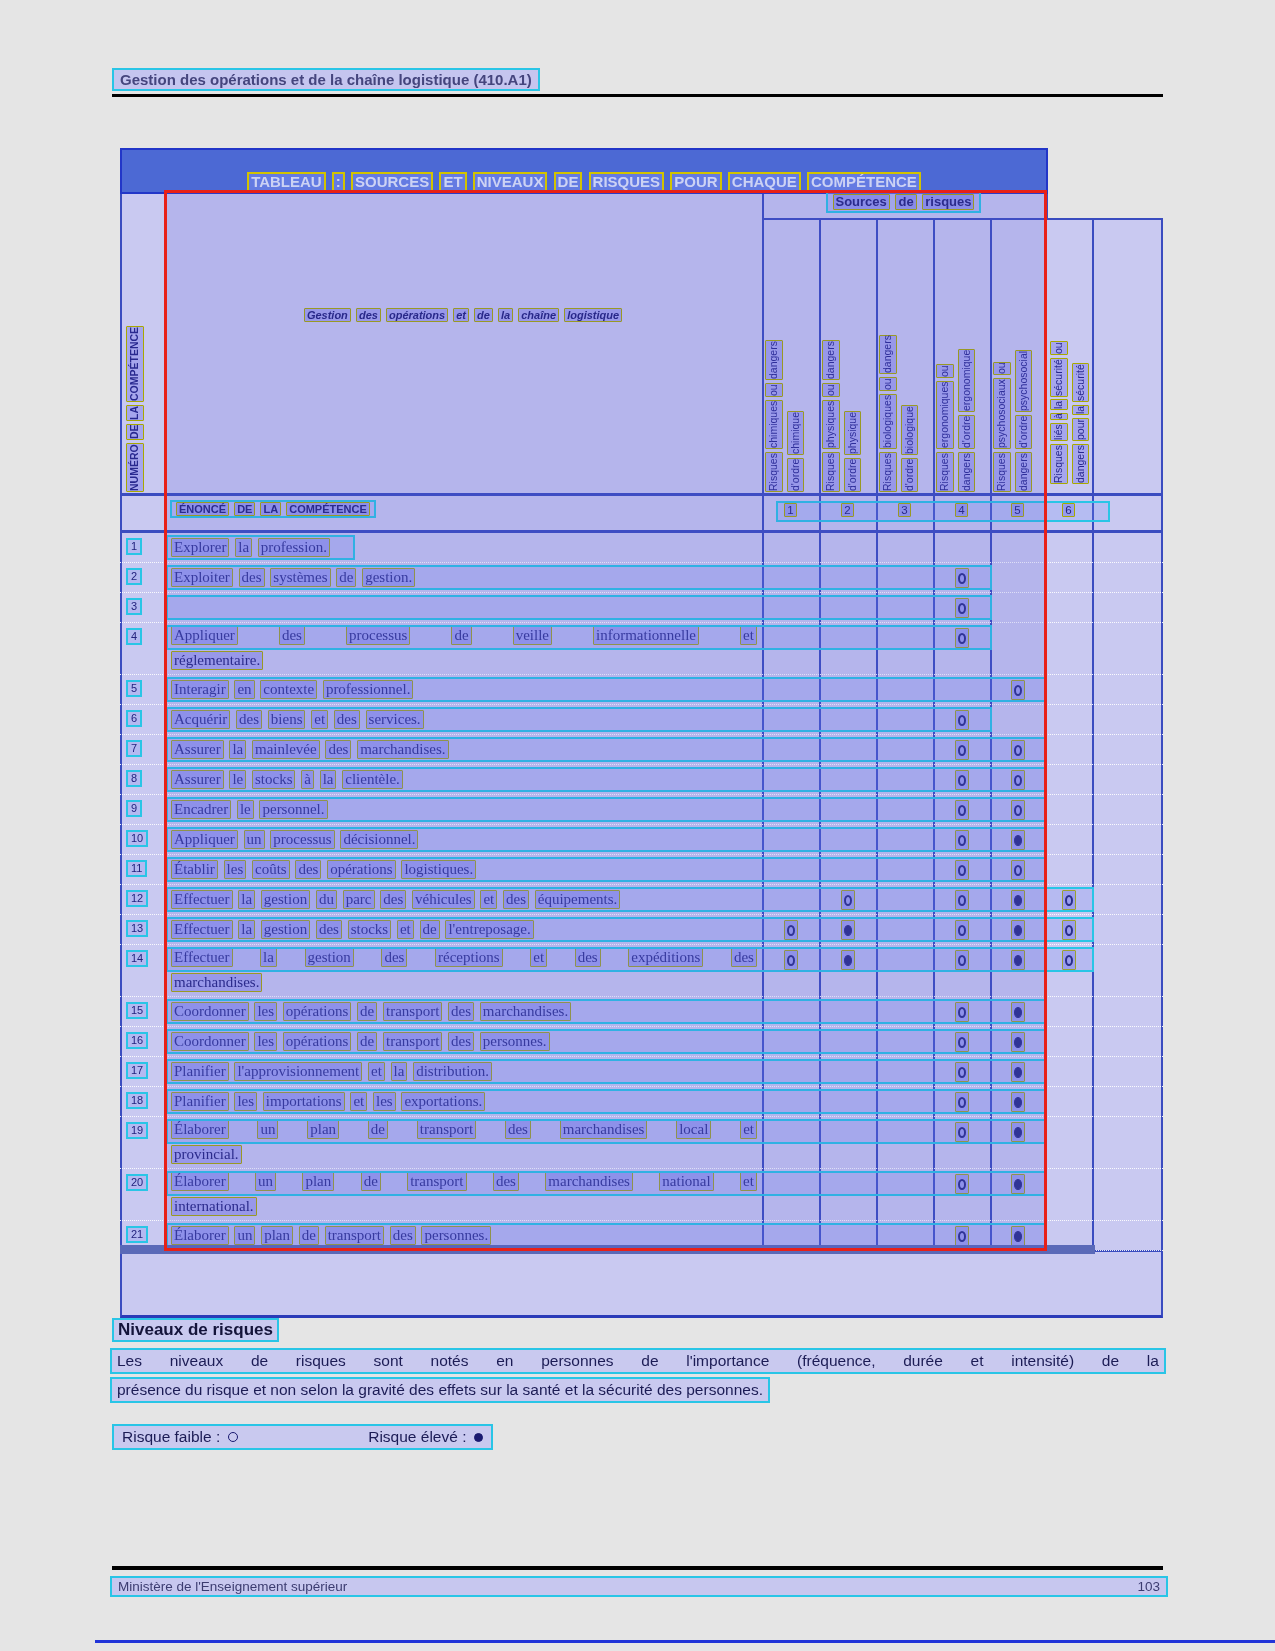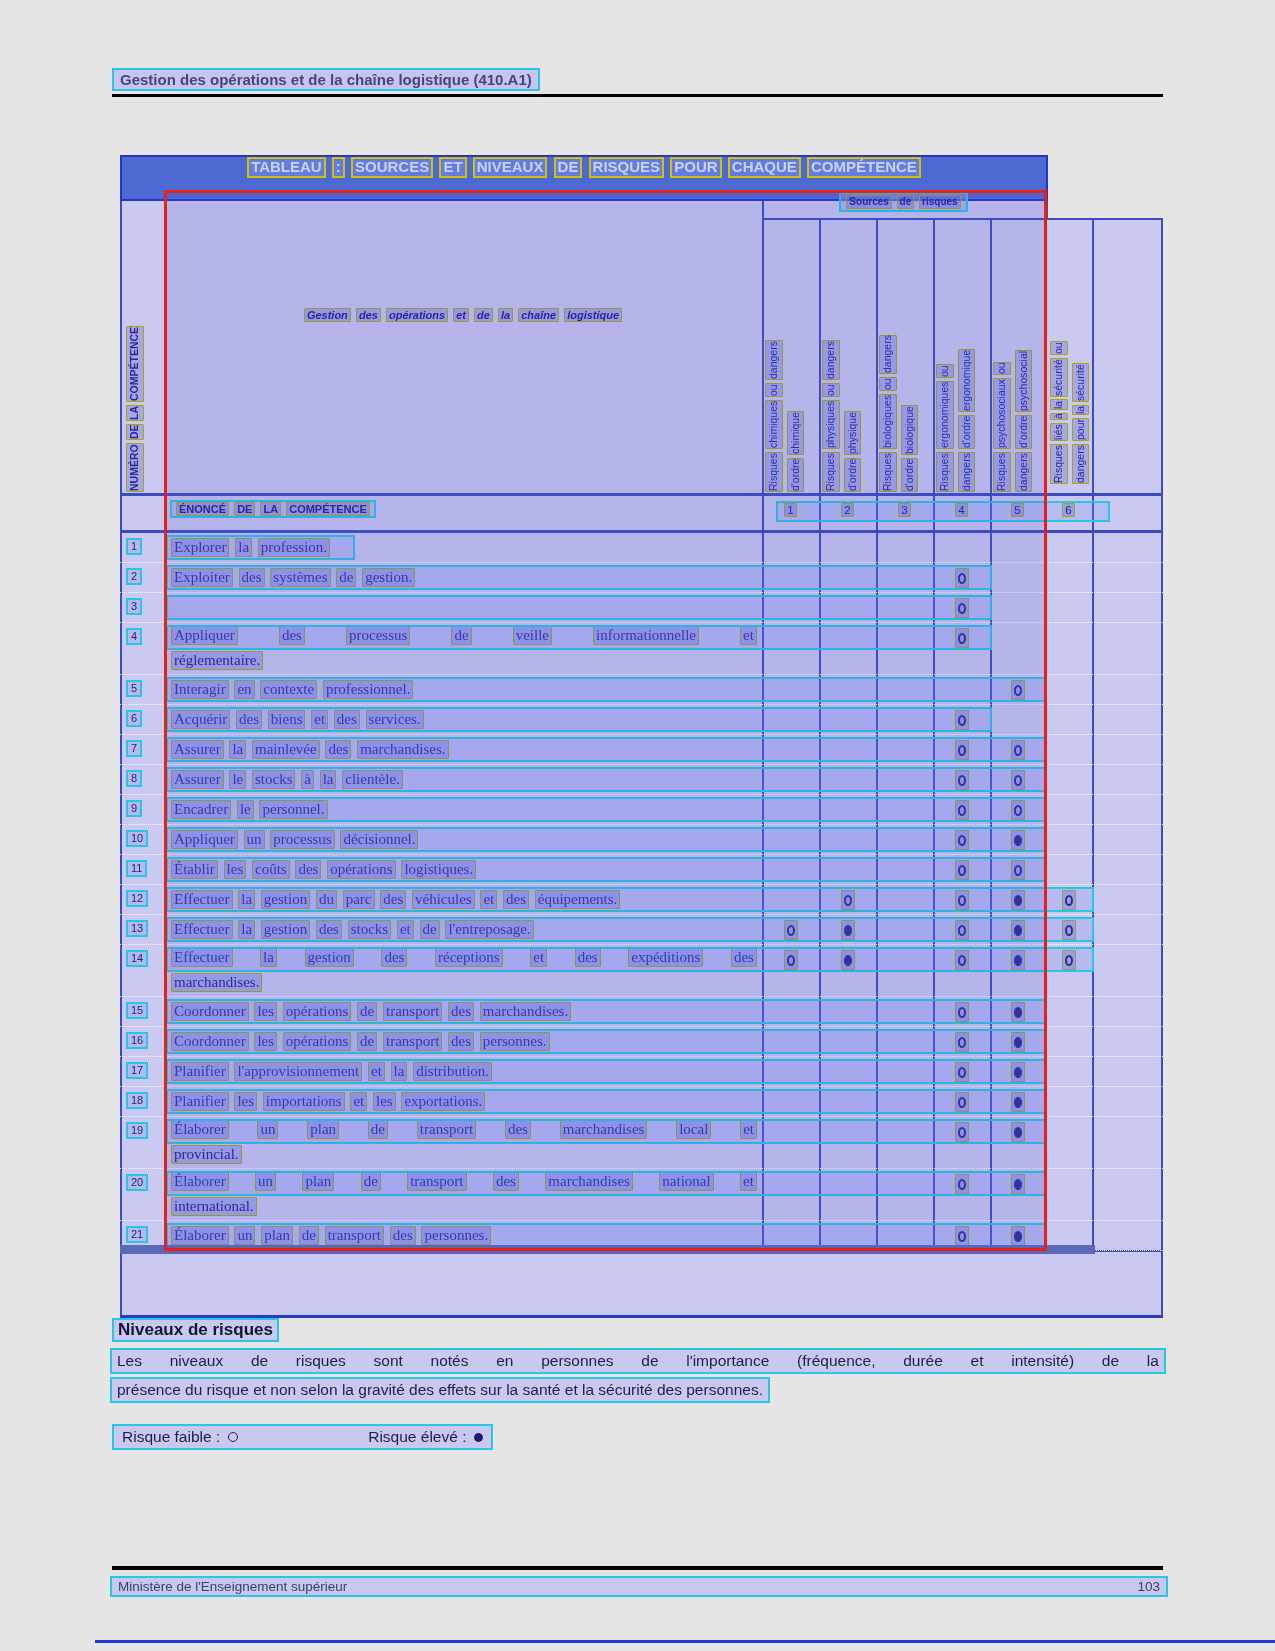"TABLEAU : SOURCES ET NIVEAUX" .banner { align-items: flex-start -> flex-end; top: 15px -> 8px }
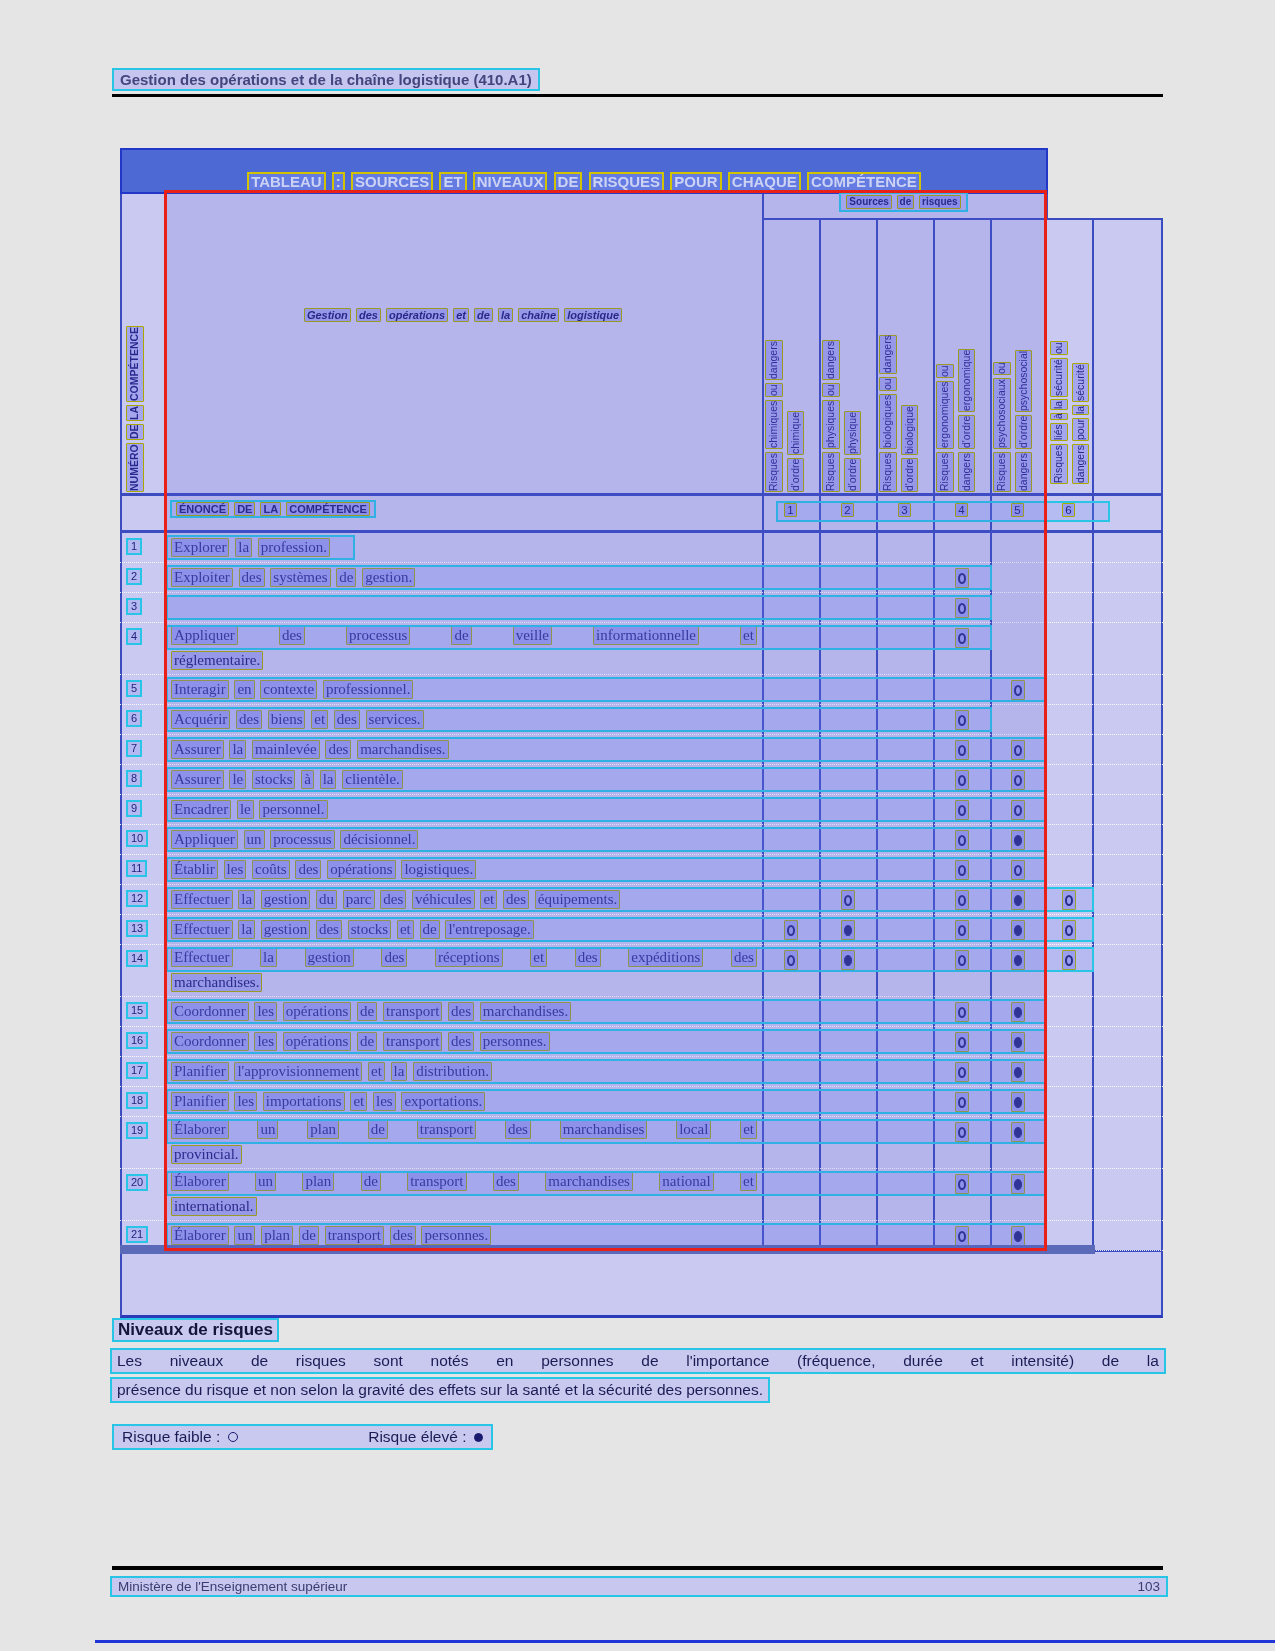"Sources de risques" .sources { font-size: 10px -> 13px }
